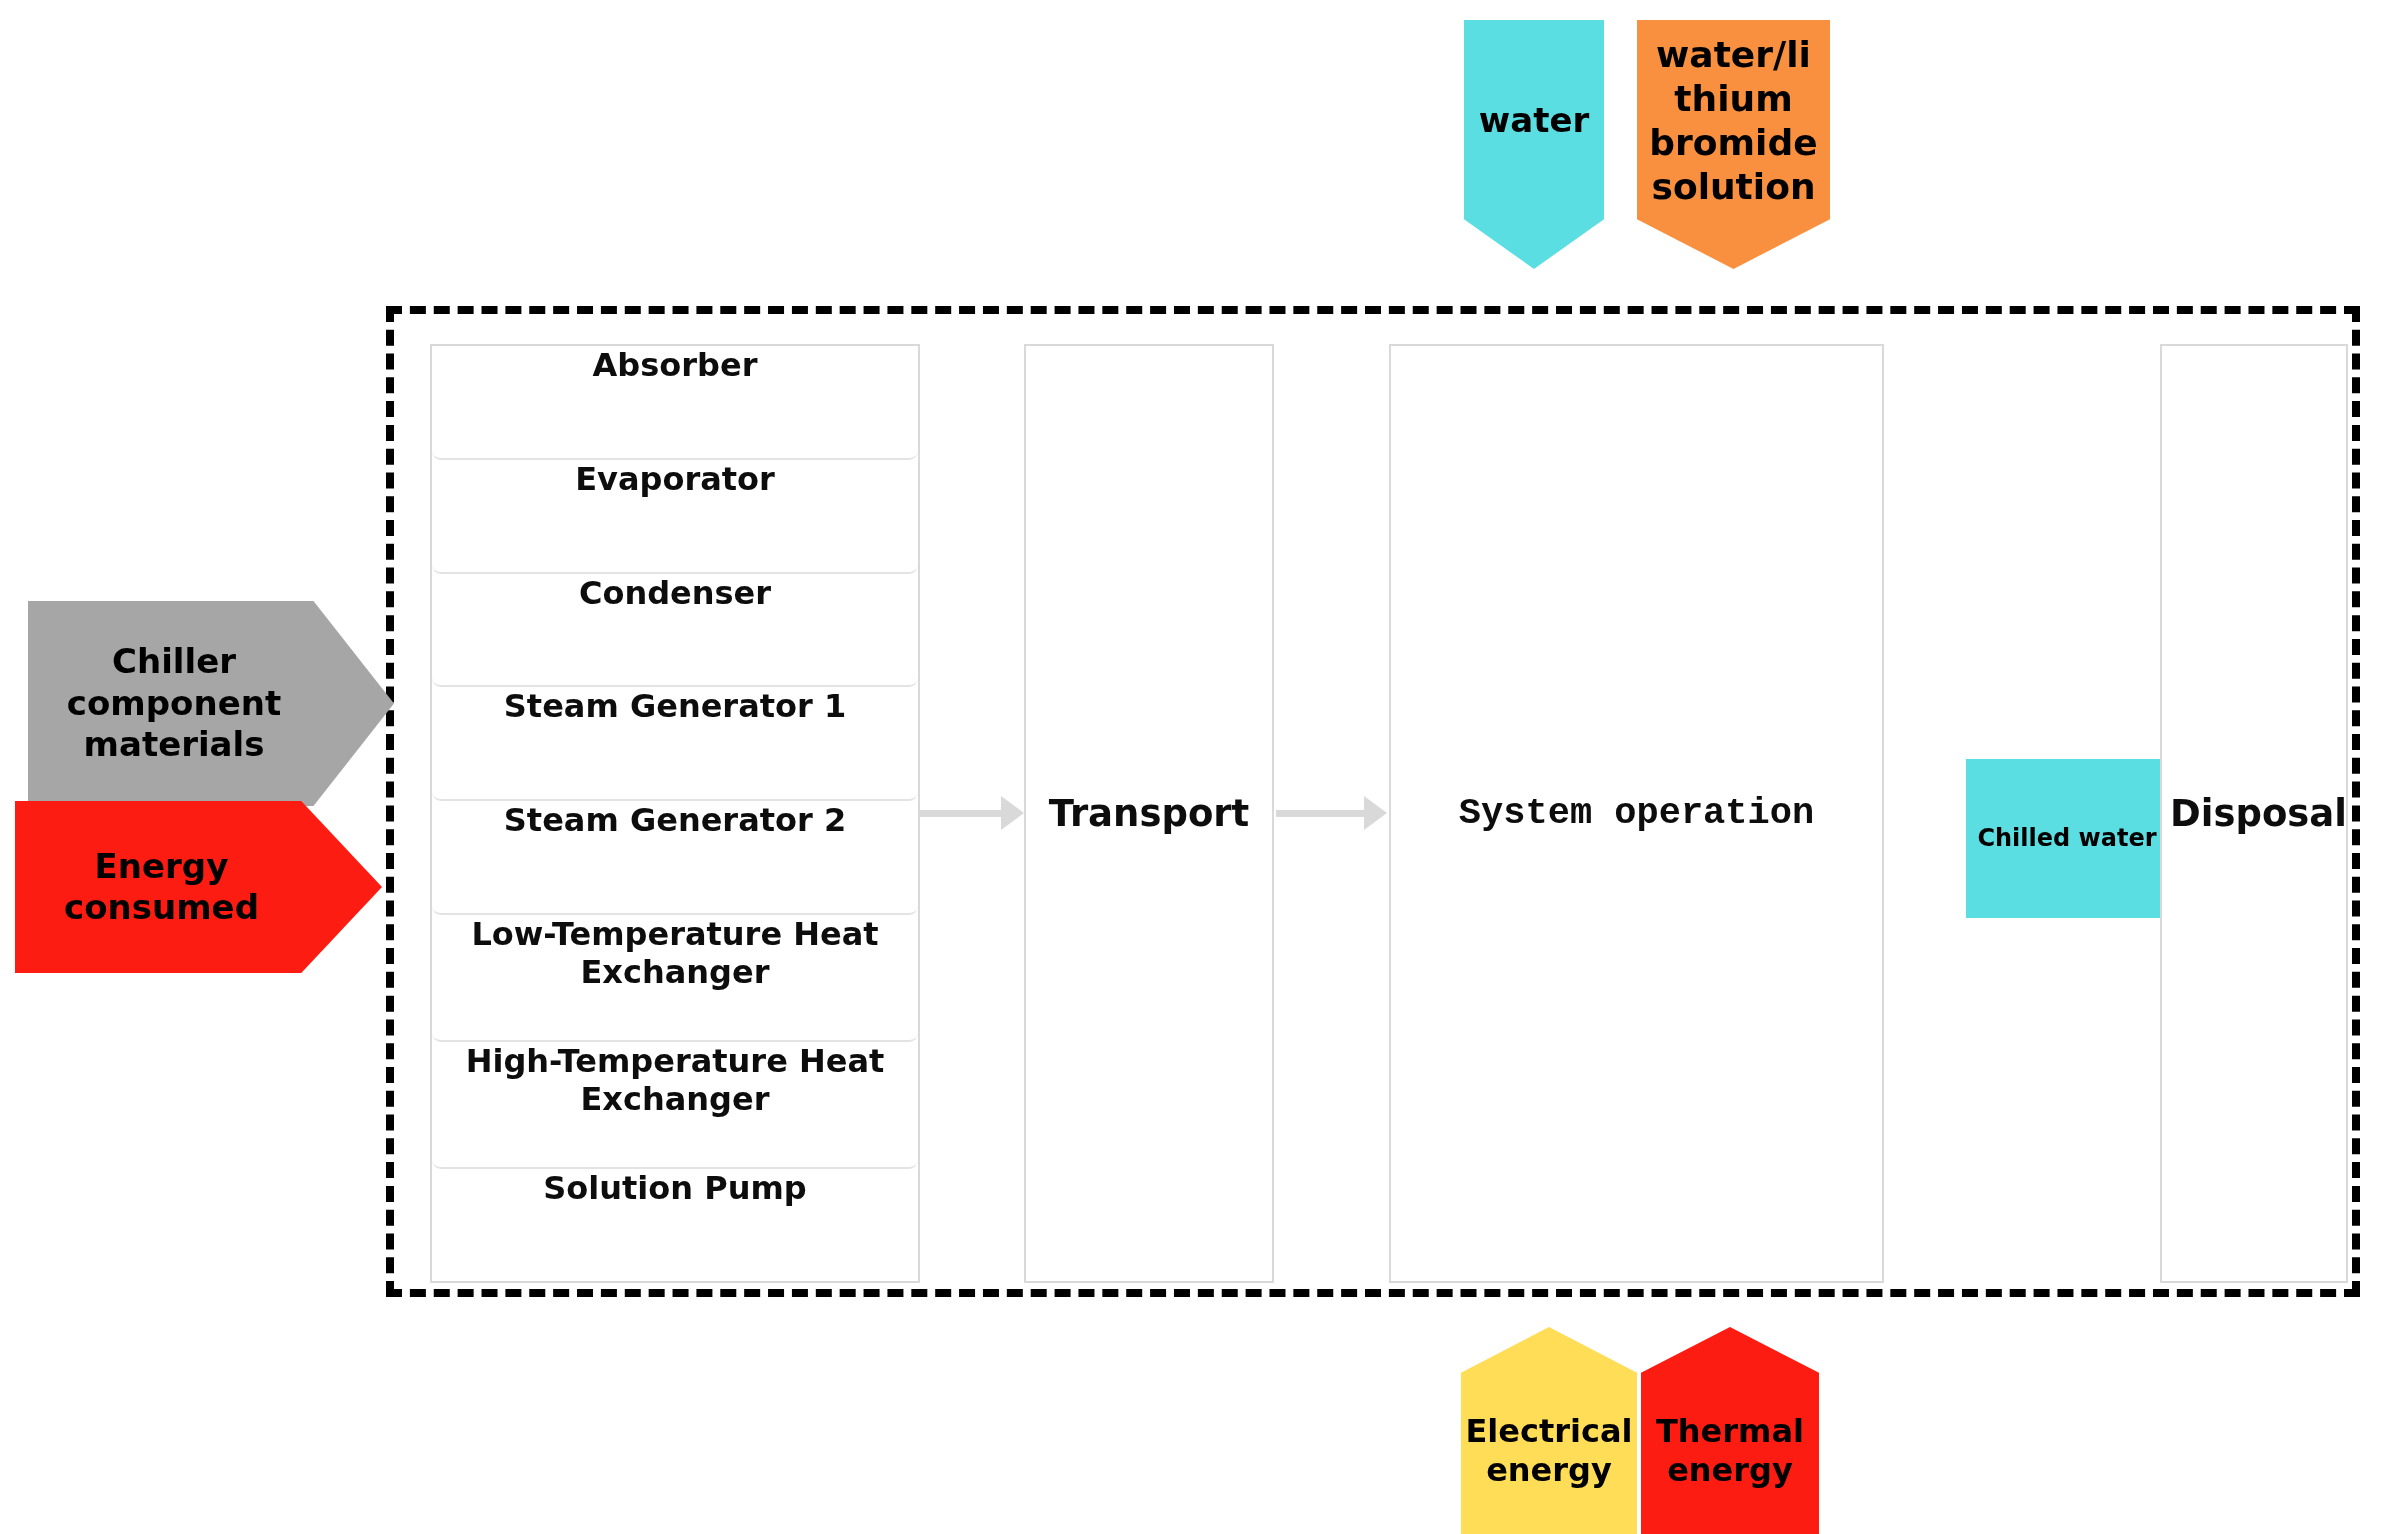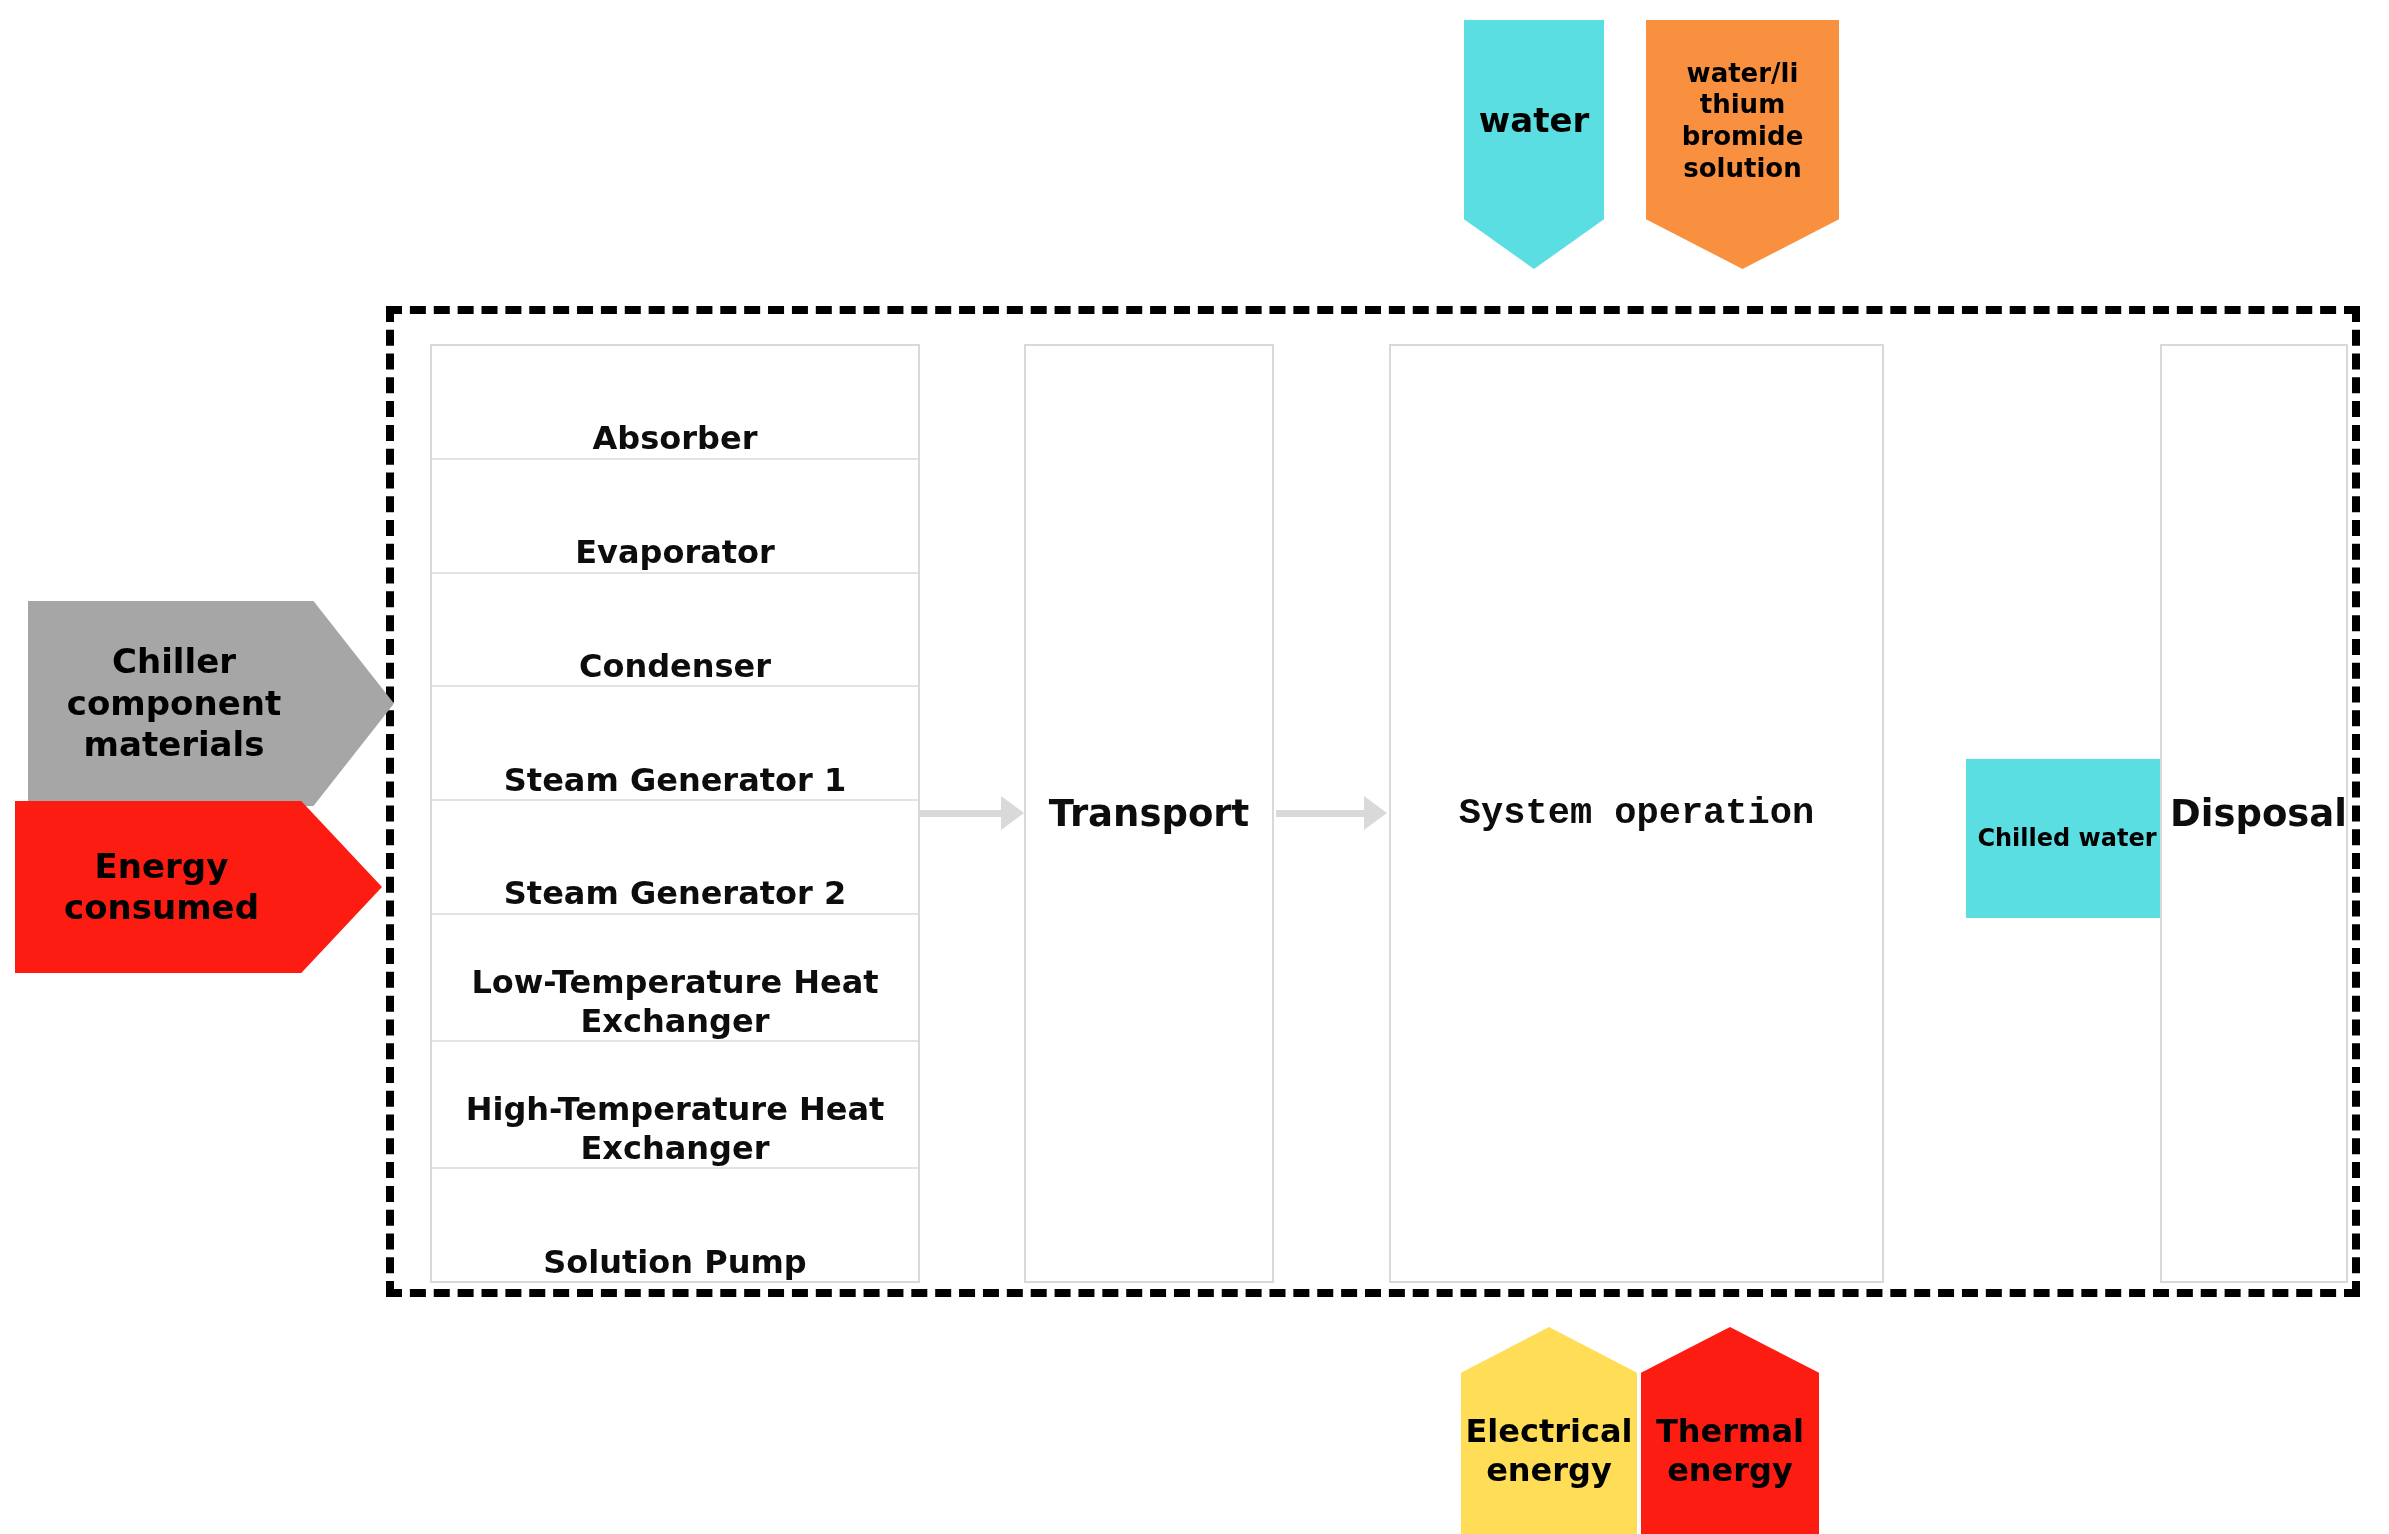"water/li thium bromide solution" #arrow-water-libr { font-size: 26px -> 36px; margin-left: 9px -> none }
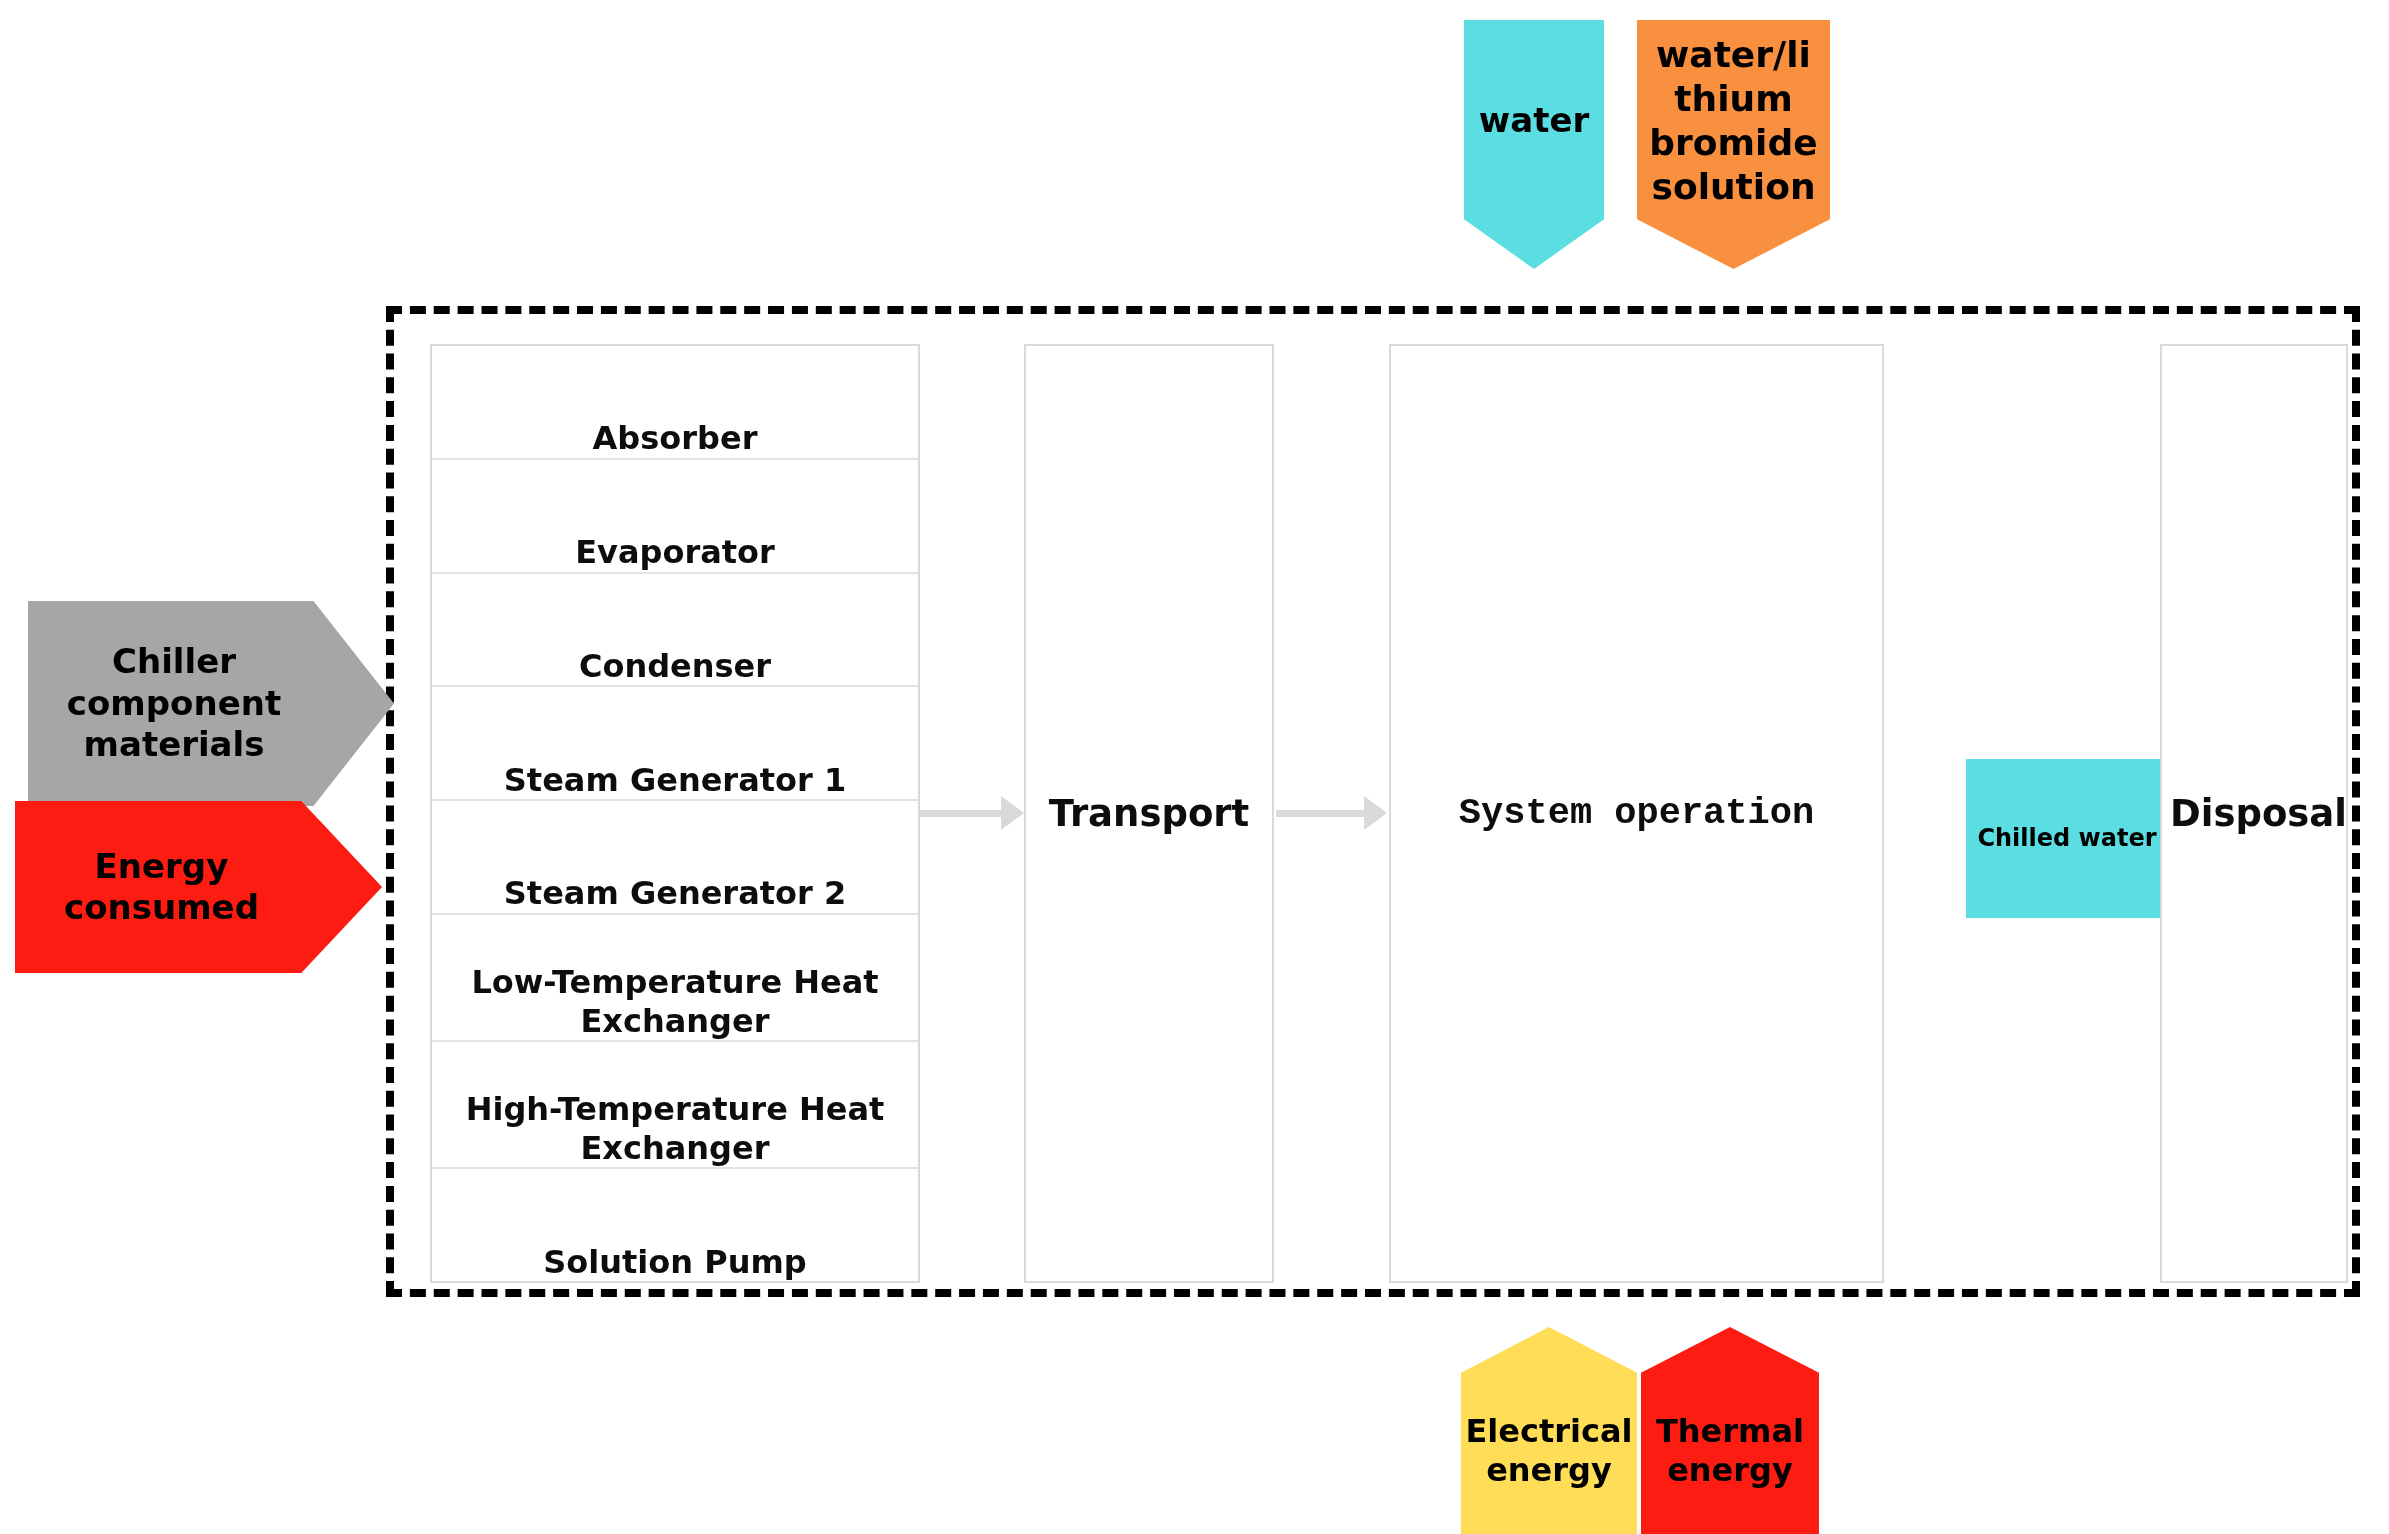"Absorber" .component-row { align-items: flex-end -> flex-start; border-radius: none -> 9px }
